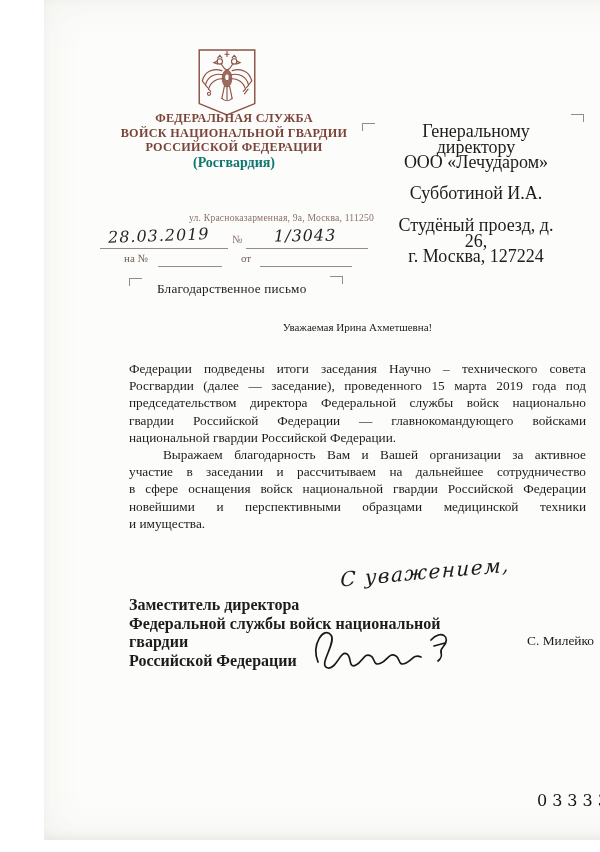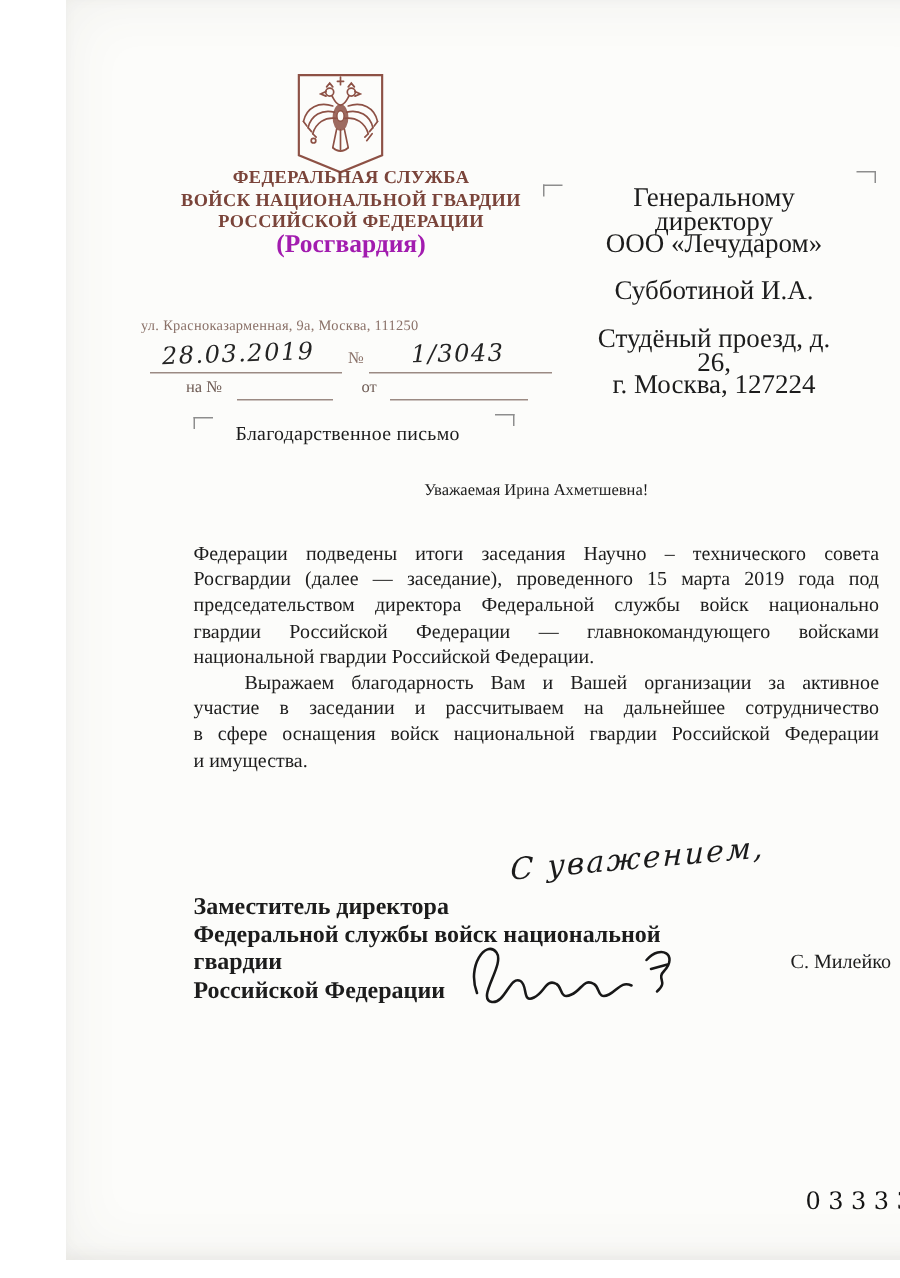"(Росгвардия)" .org-sub { color: #a21caf -> #0f766e; font-size: 17px -> 14px }
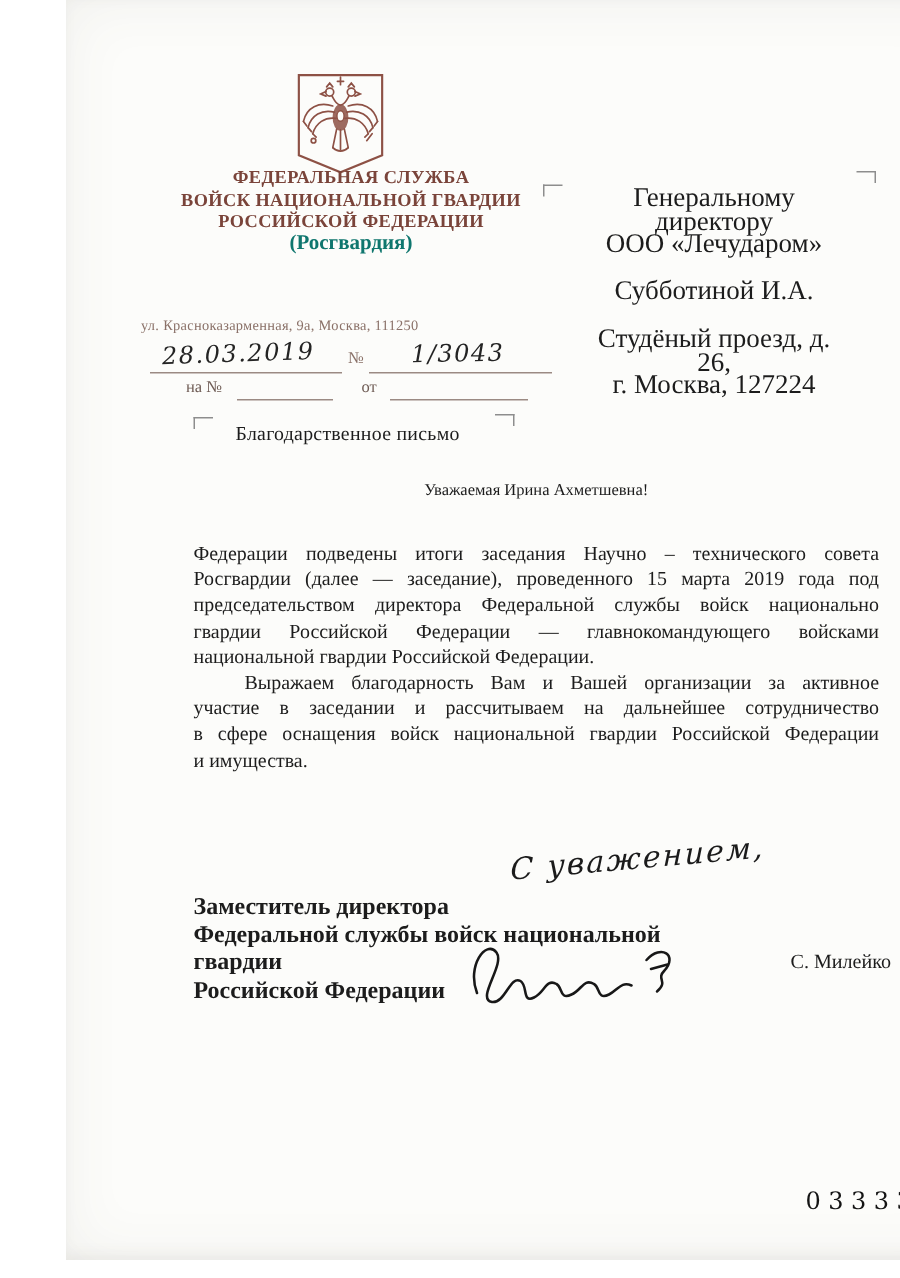"ул. Красноказарменная, 9а, Москва," .org-address { text-align: left -> right }
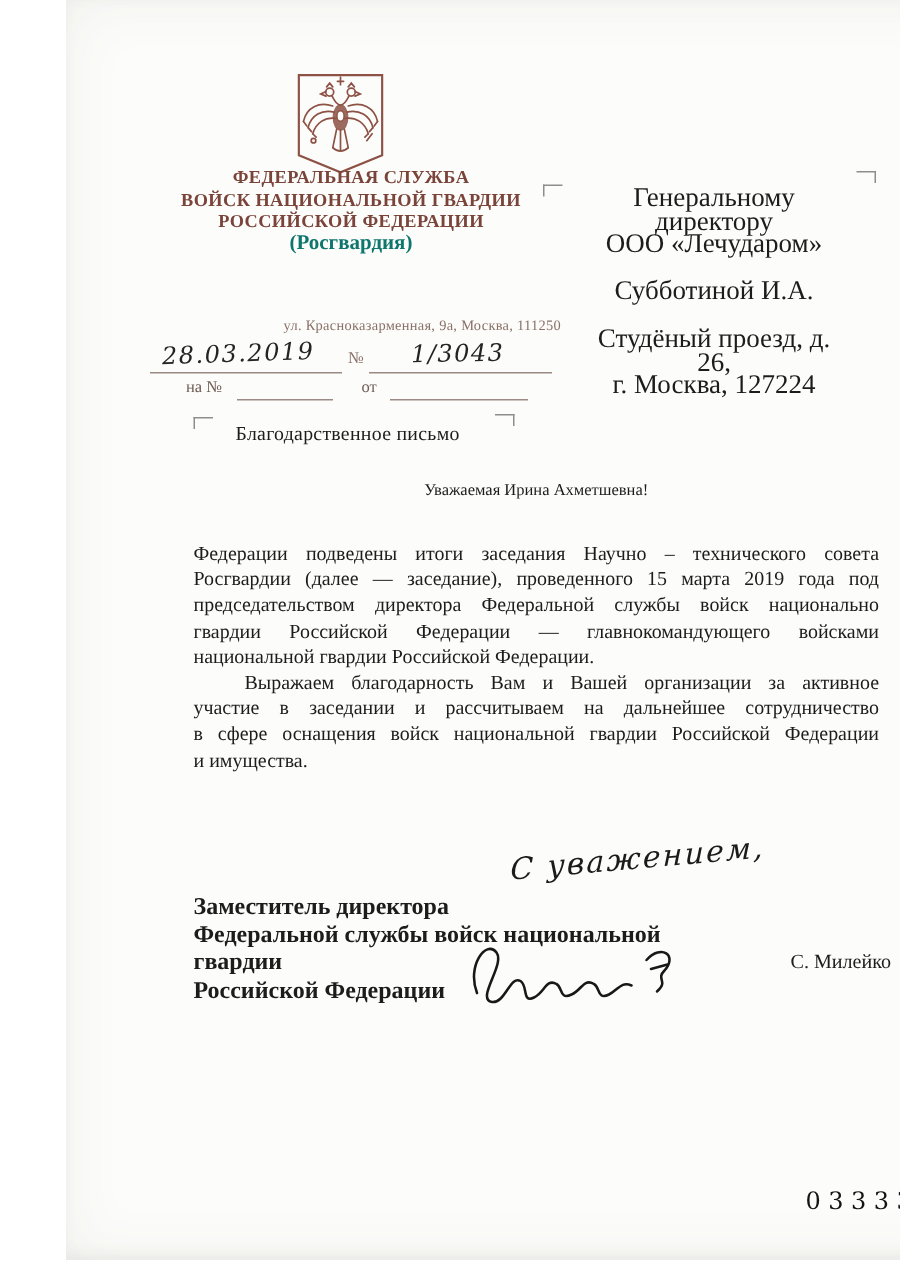"новейшими и перспективными образцами" div.bline { html: none -> <div>новейшими и перспективными образцами медицинской техники</div> }
